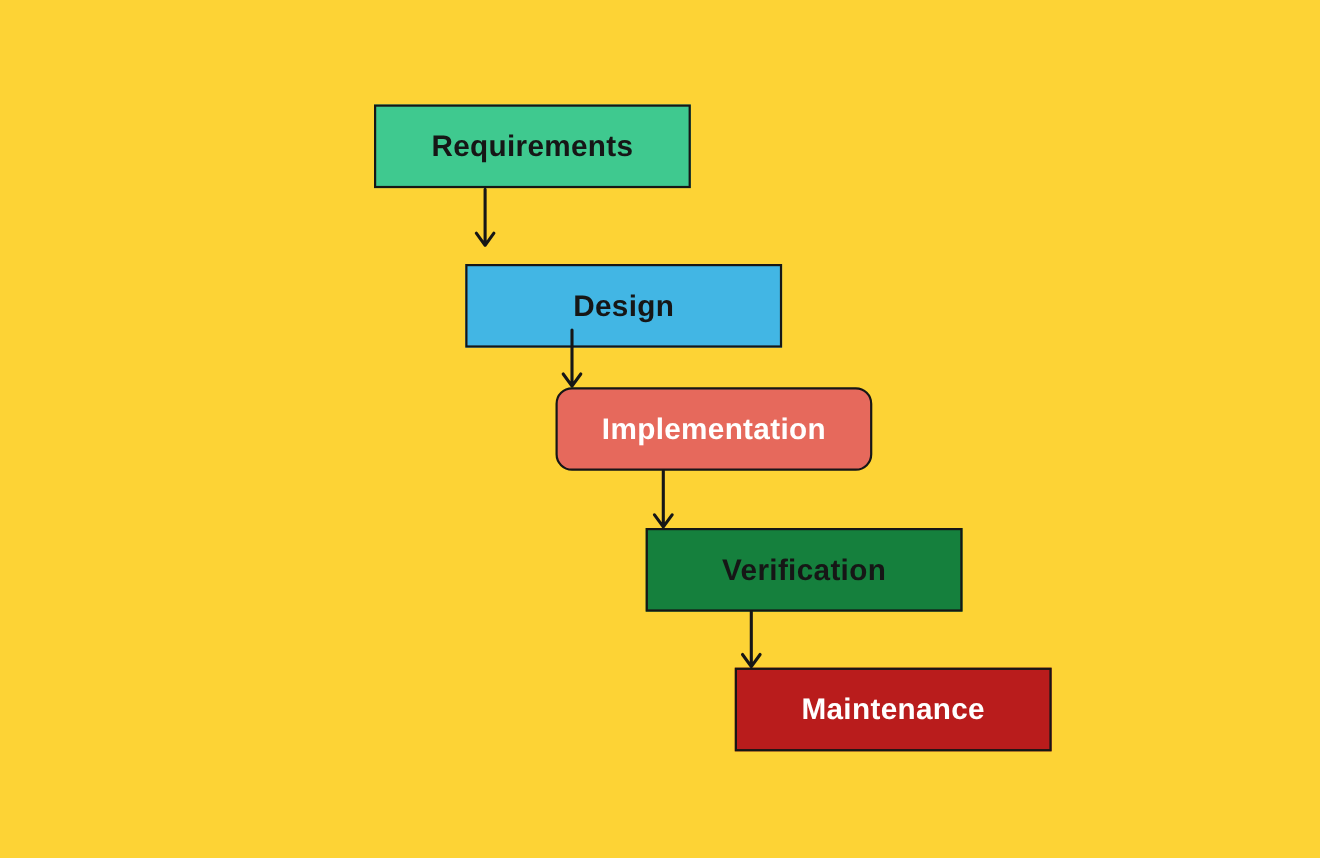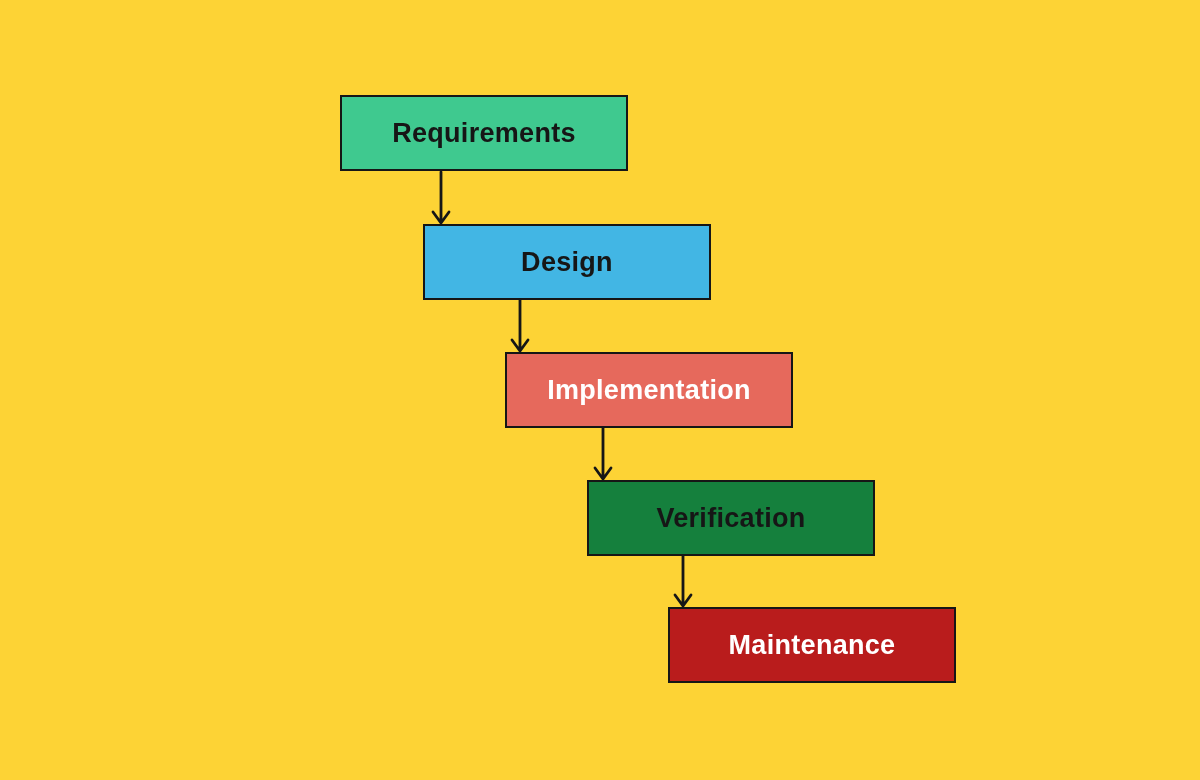"Design" #stage-2 { top: 224px -> 240px }
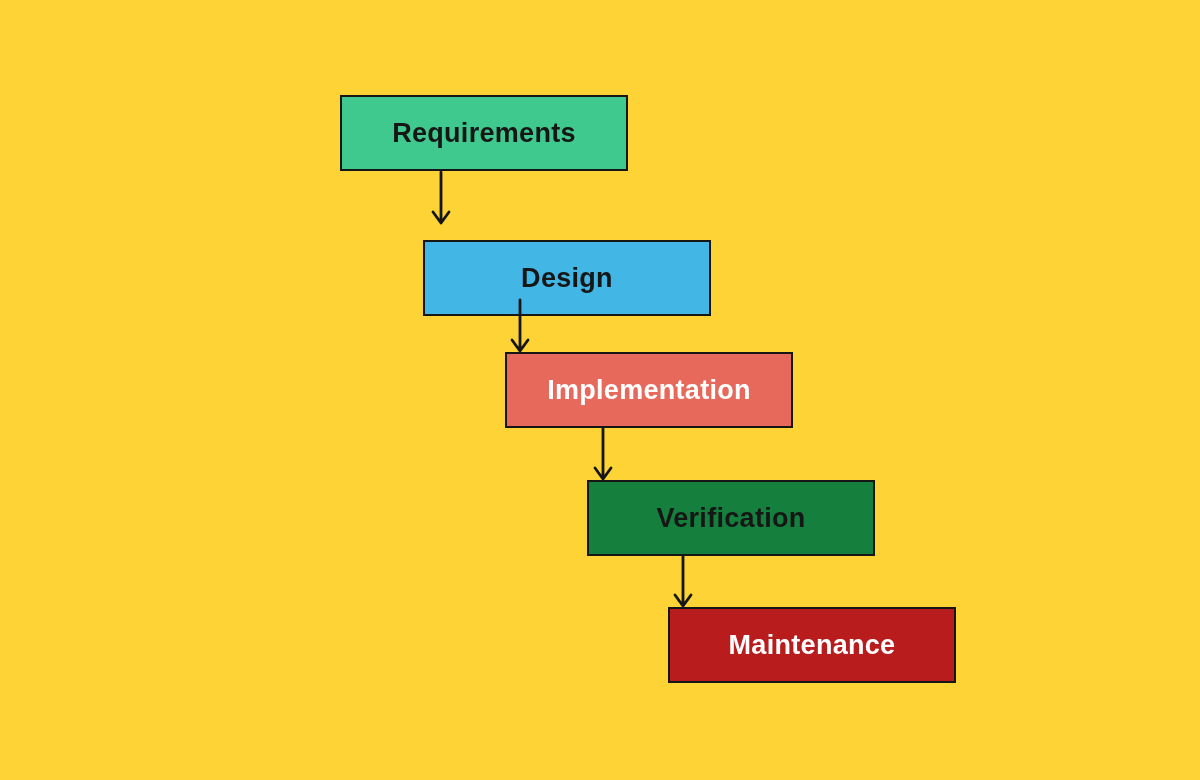"Implementation" #stage-3 { border-radius: none -> 15px }
